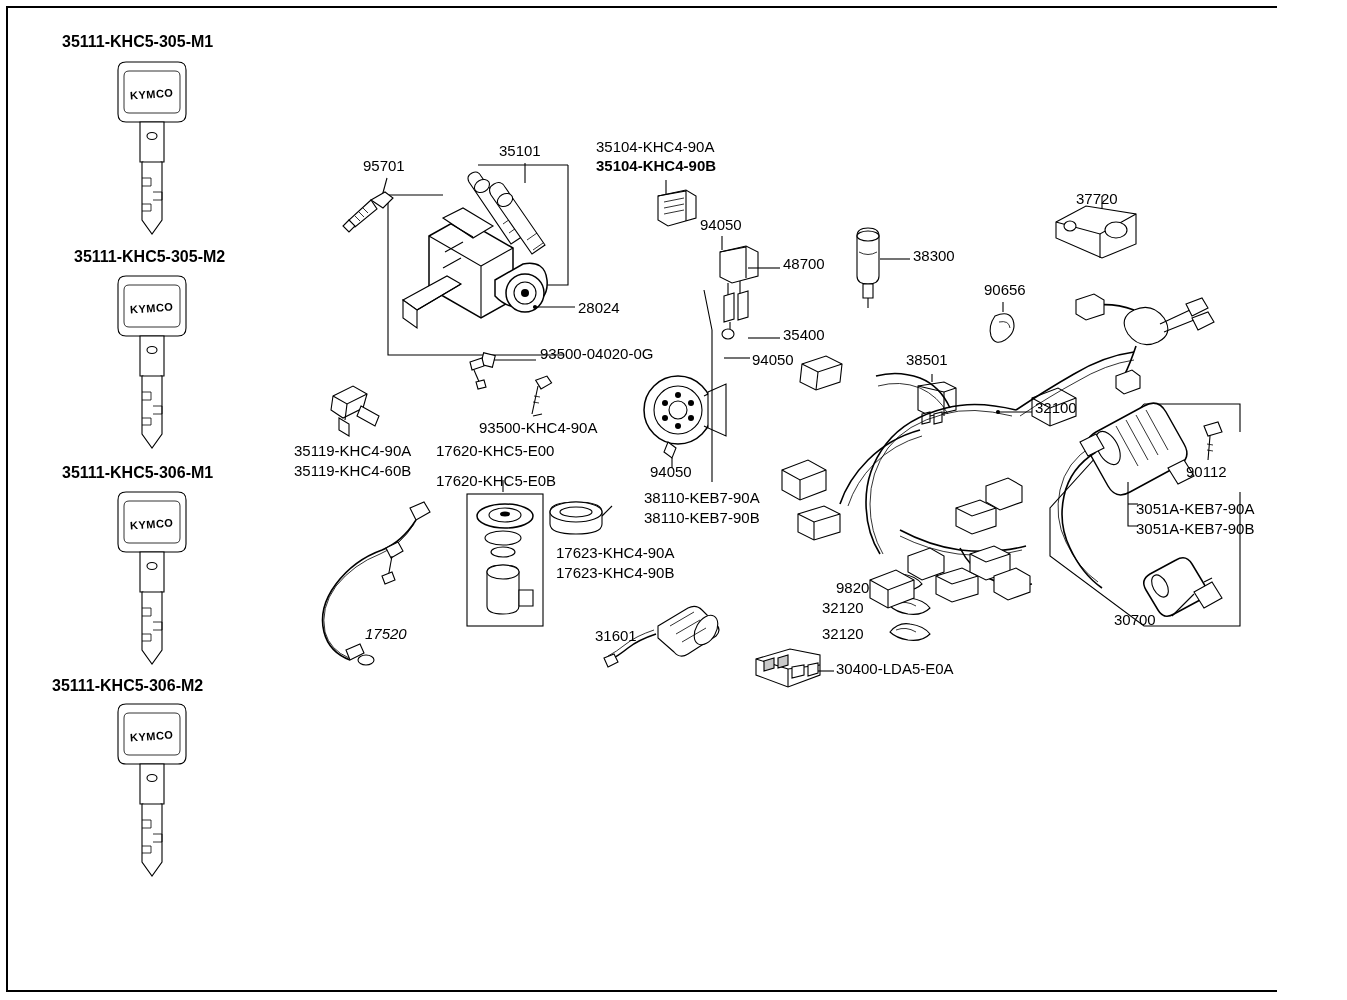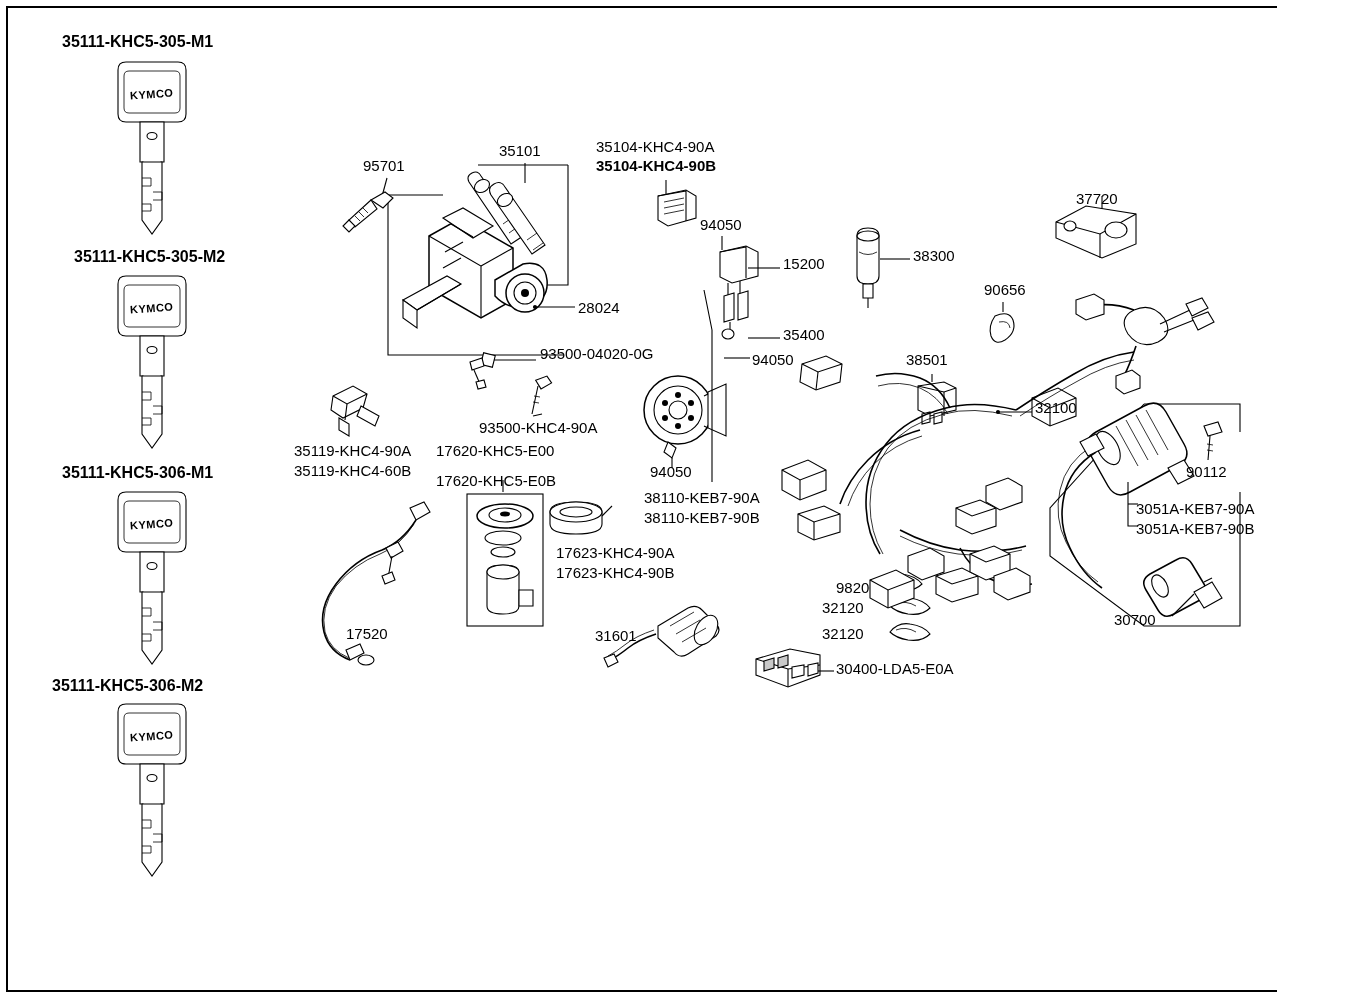"15200" div.lbl { text: 15200 -> 48700 }
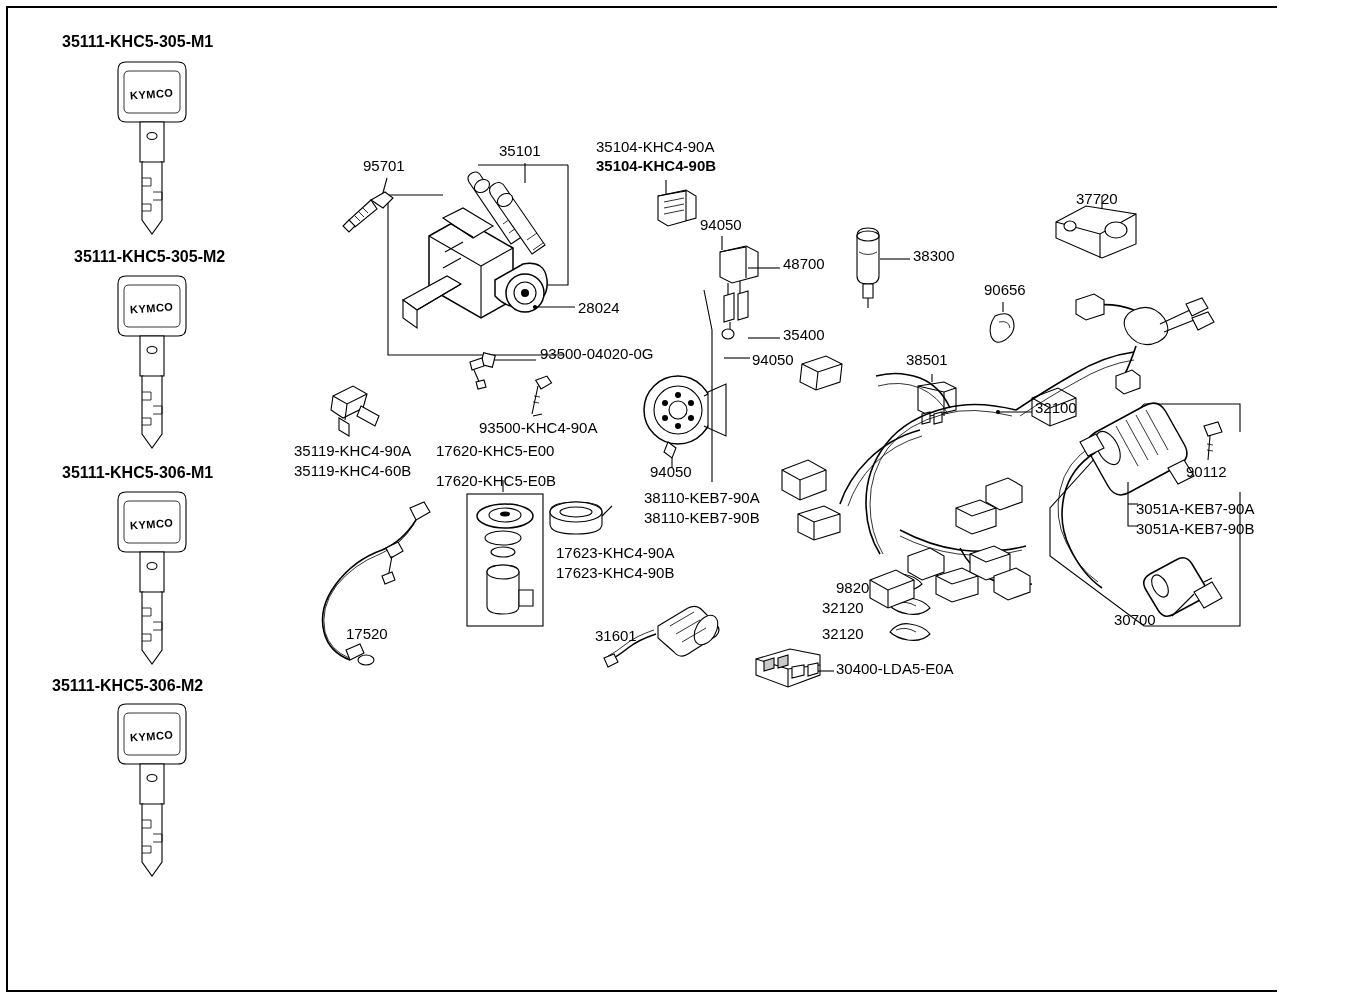"17520" div.lbl { font-style: none -> italic; left: 346px -> 365px }
